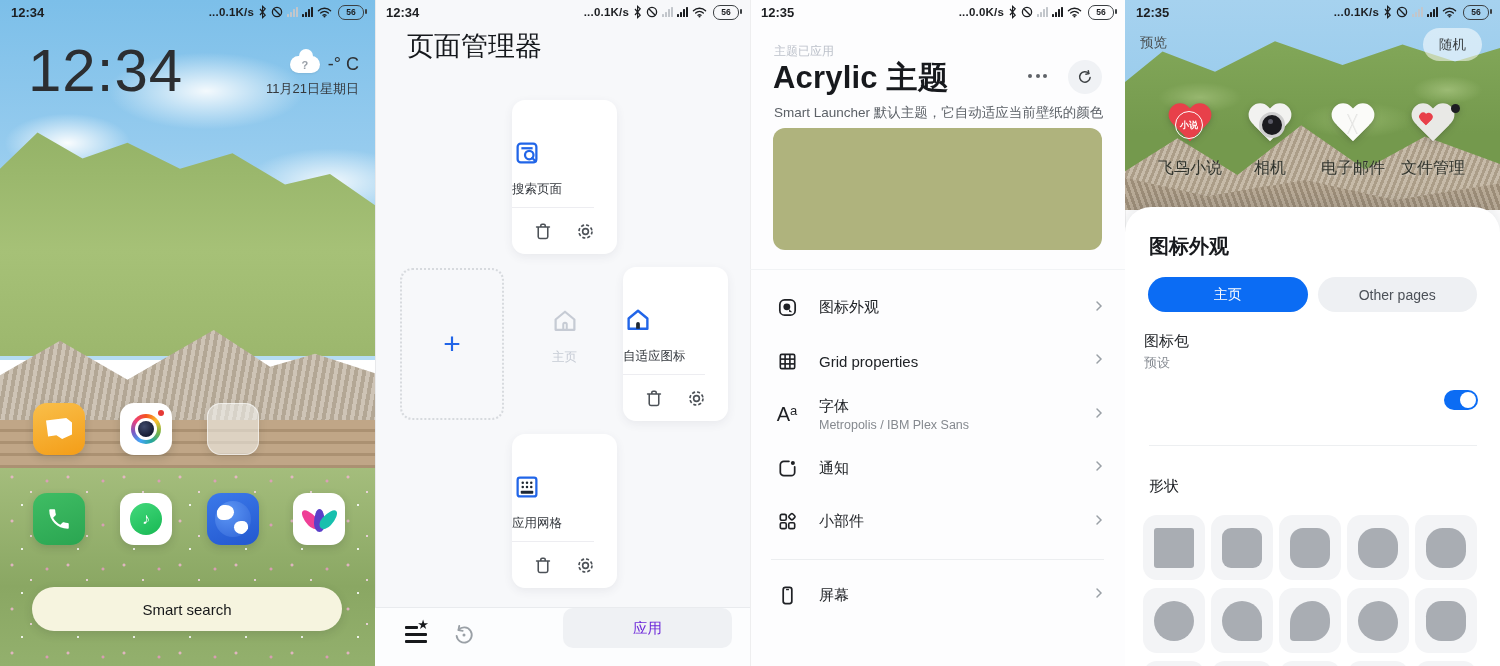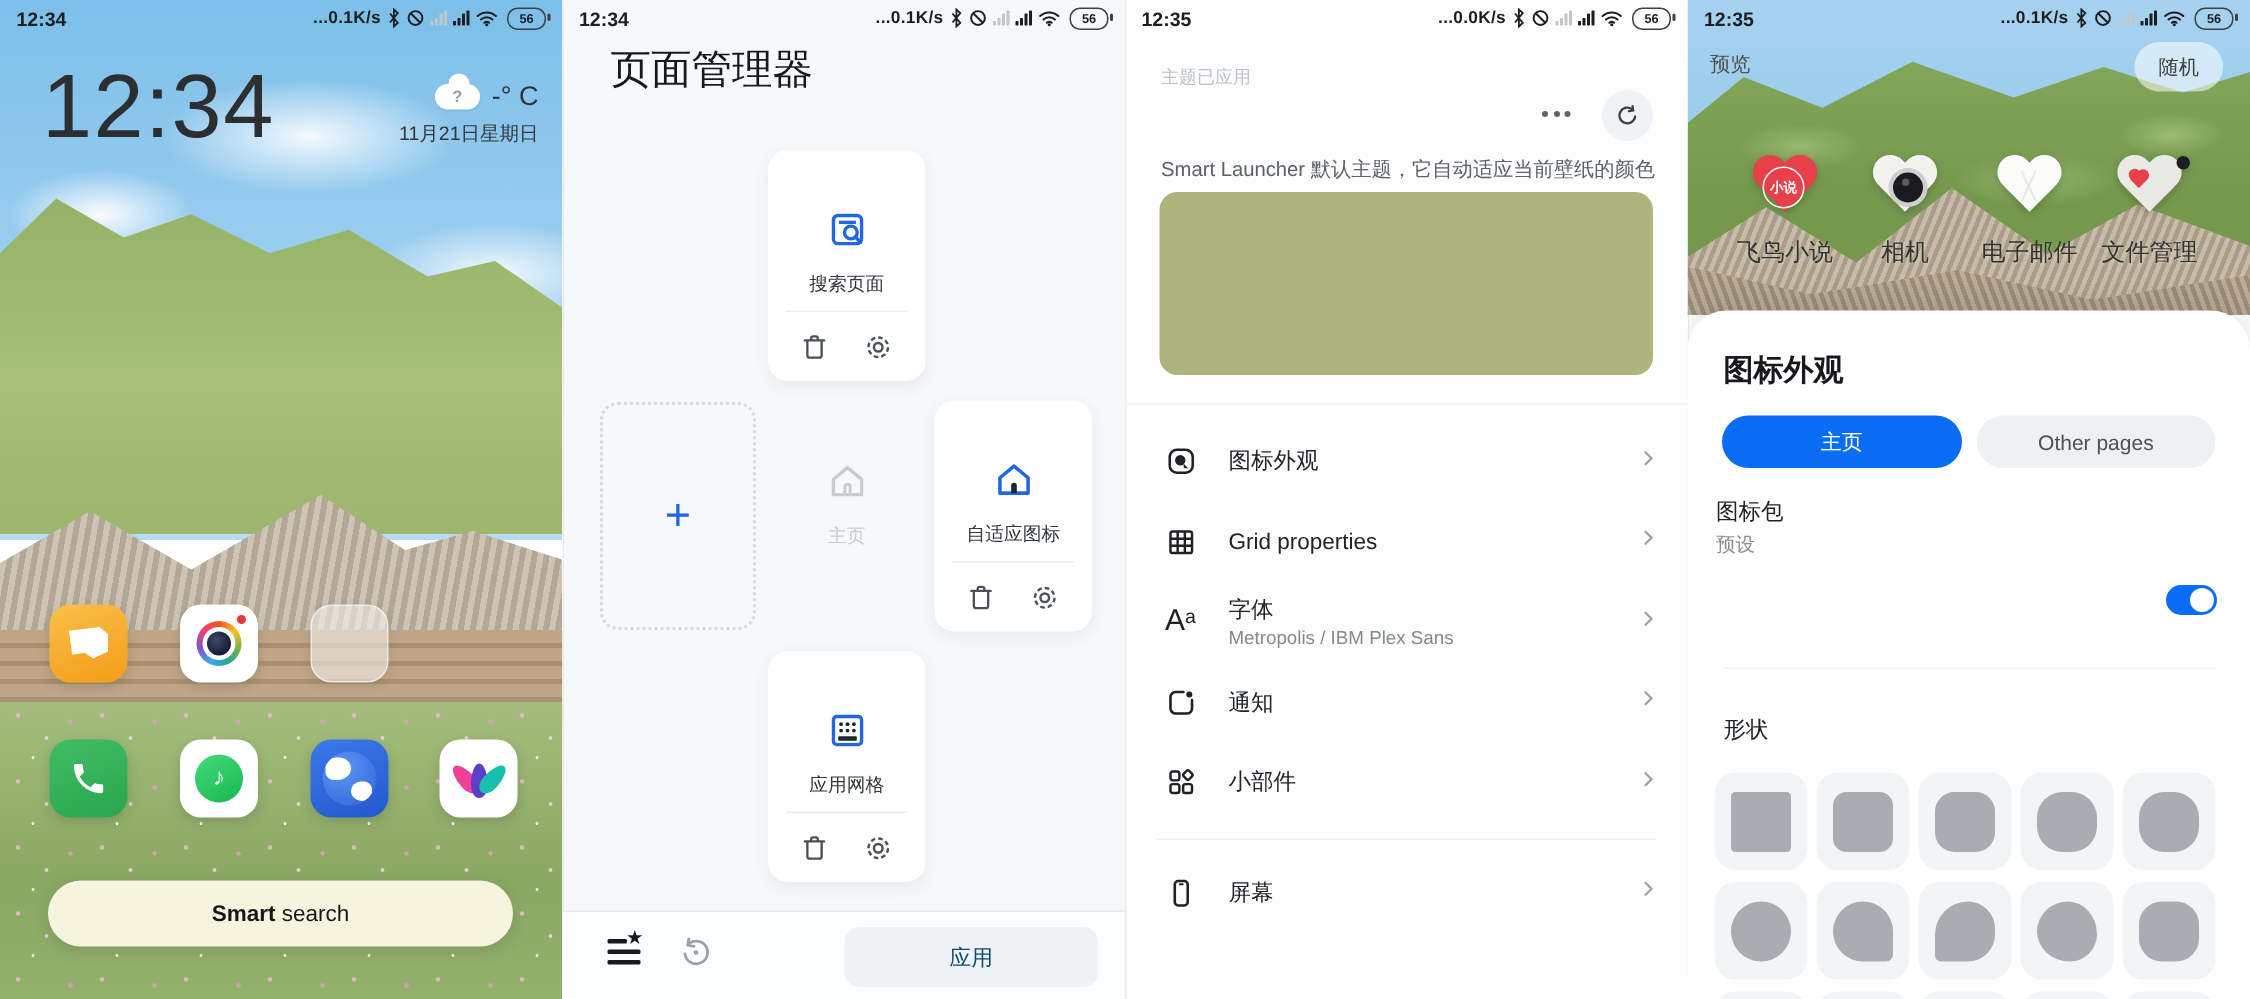"Acrylic 主题" div.th-title { html: none -> <div>Acrylic 主题</div> }
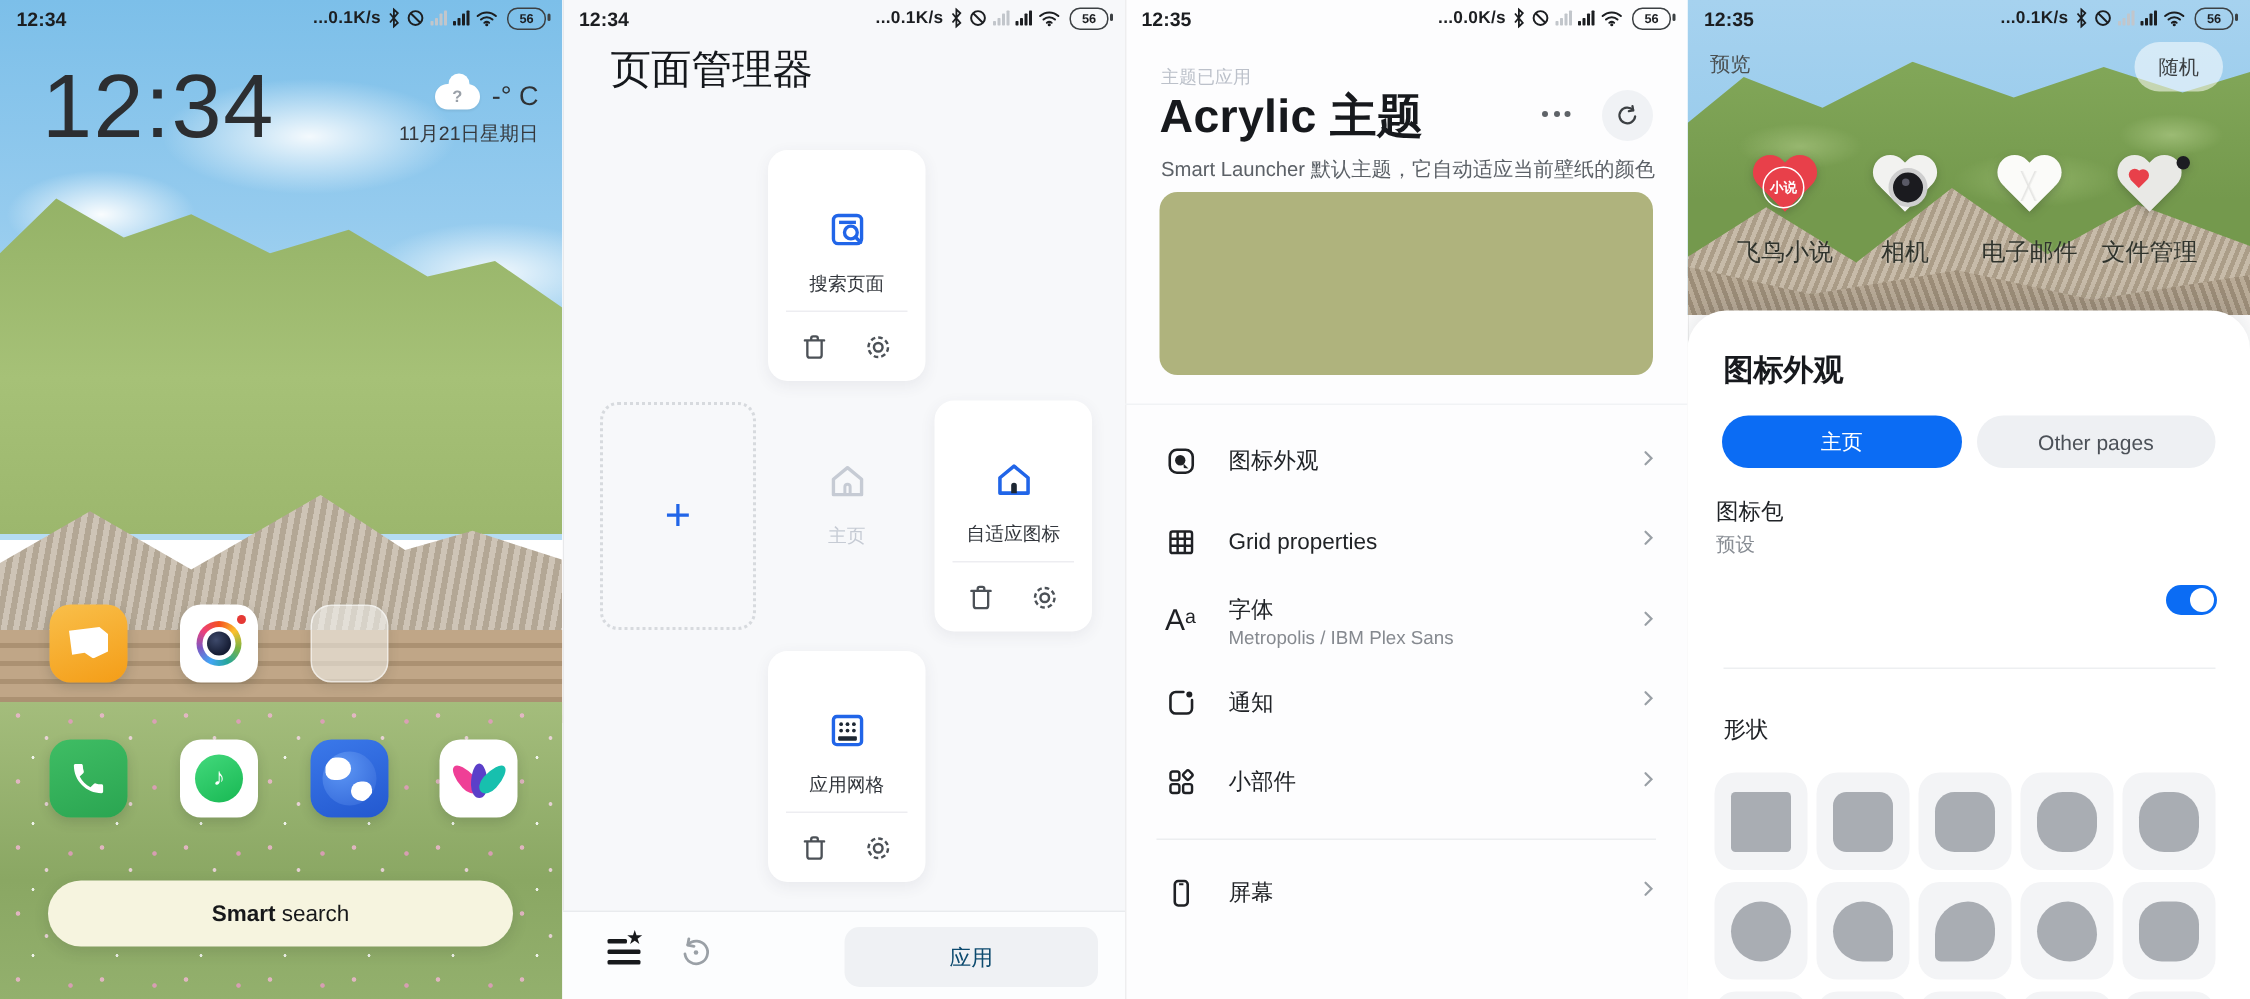"搜索页面" .pm-card { align-items: center -> none }
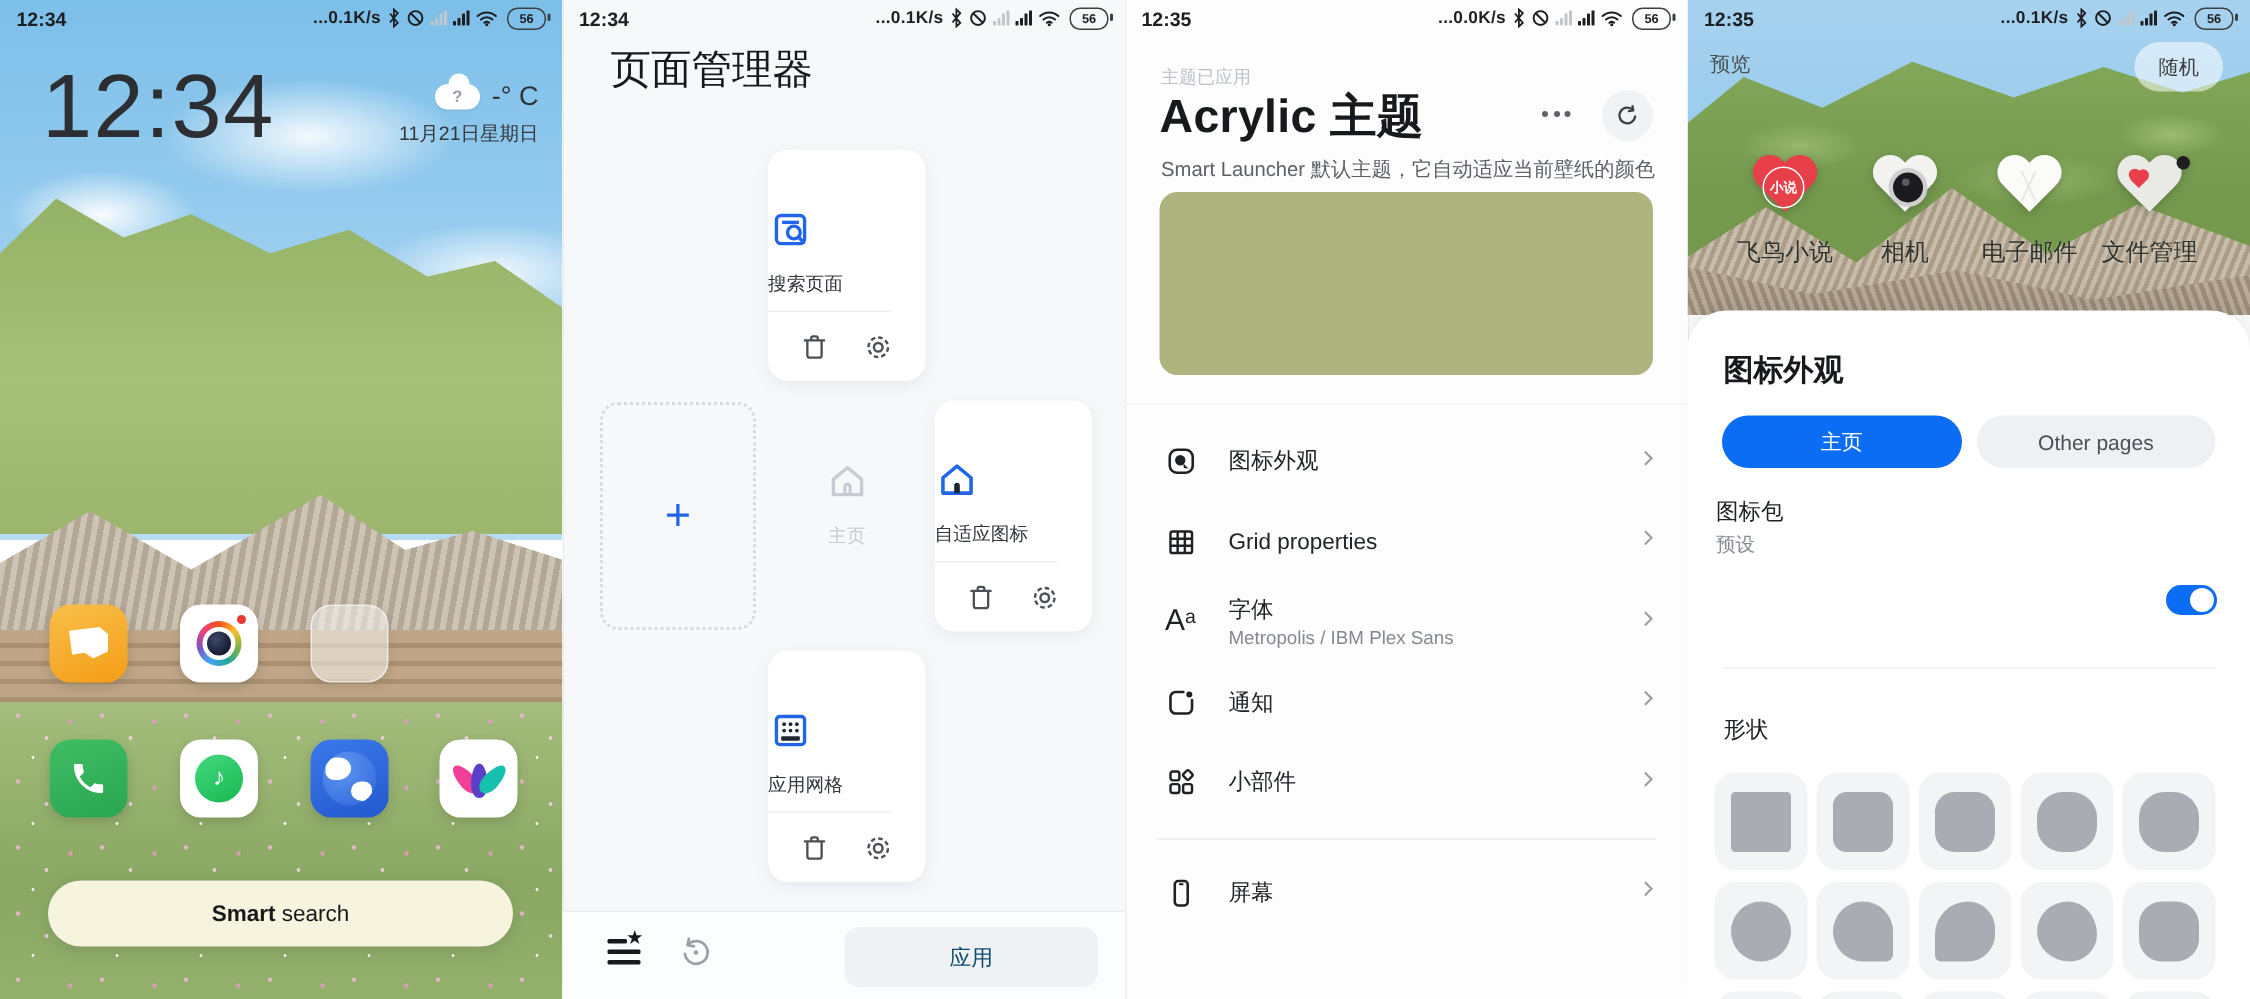"Smart" .search-bar b { font-weight: 700 -> 400 }
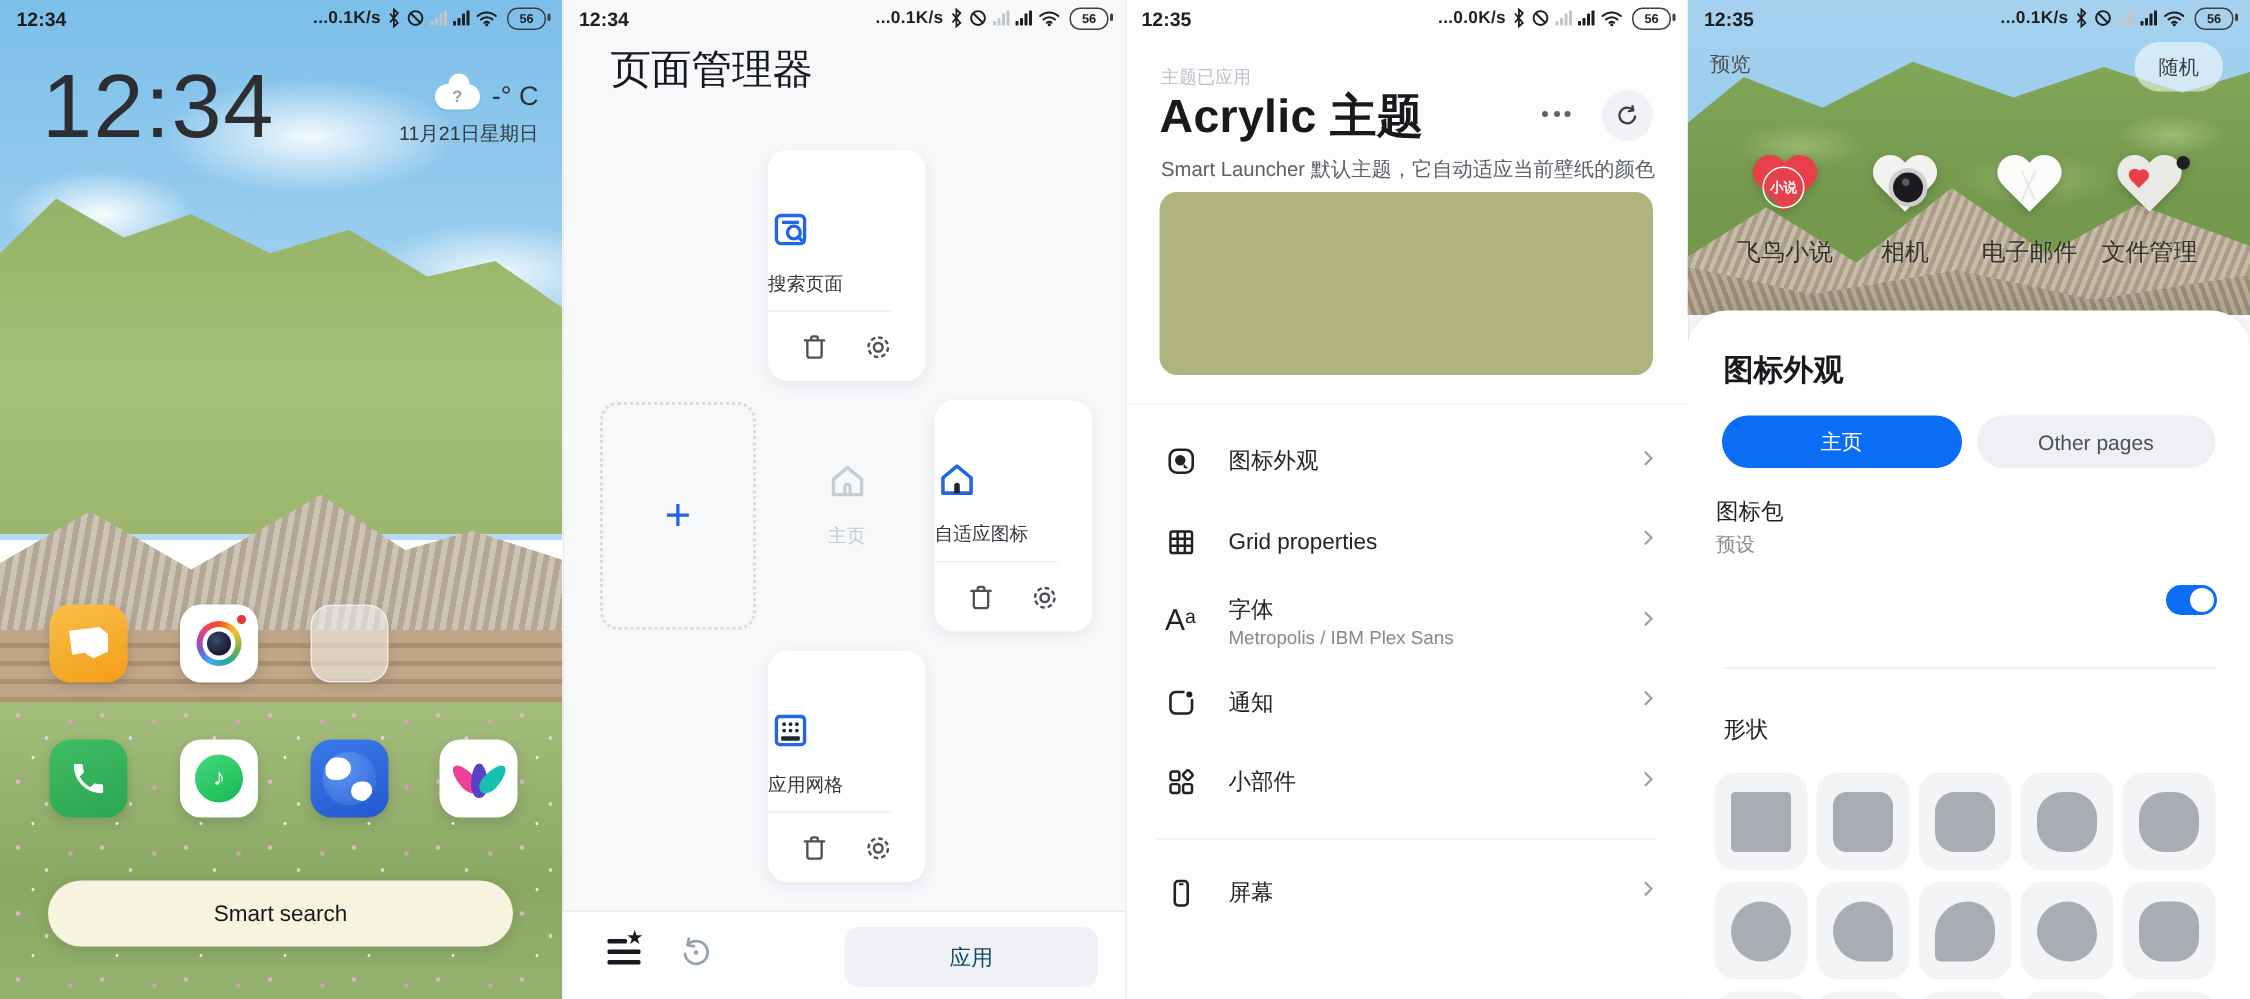"应用" .pm-apply { color: #0c4a6e -> #6d28d9; top: 10px -> 0 }
